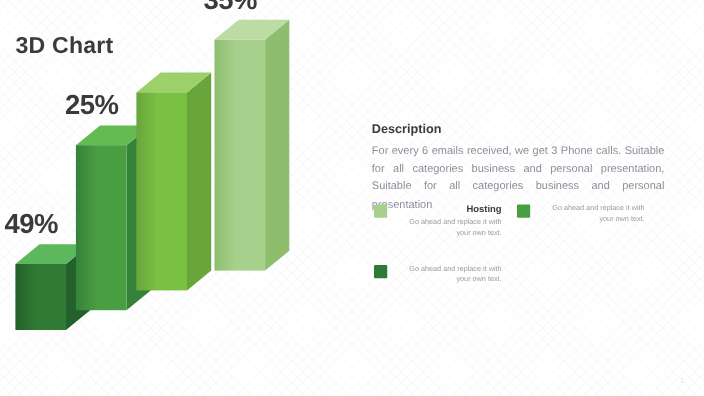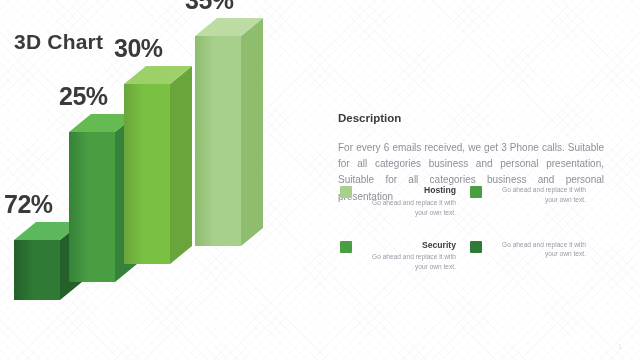"30%" div.pct { html: <div>30%</div> -> none }
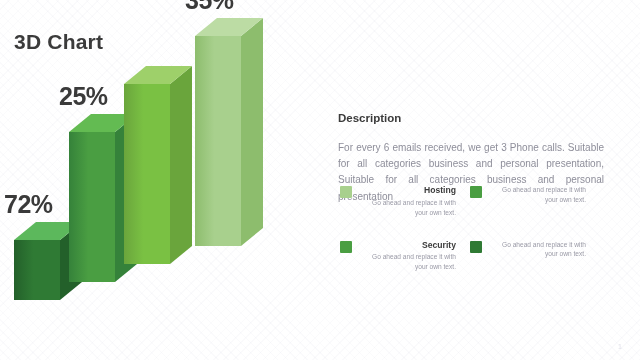"Description" #desc-title { margin-bottom: 16px -> 6px }
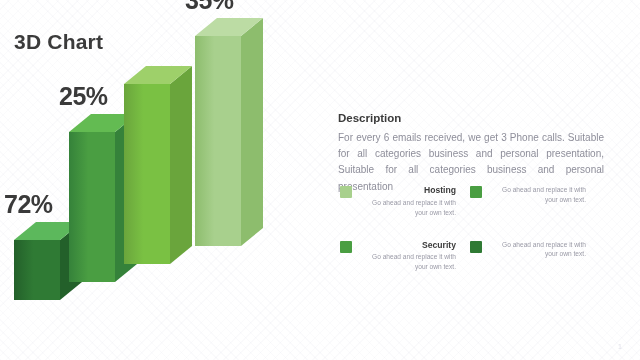"72%" div.pct { text: 72% -> 49% }
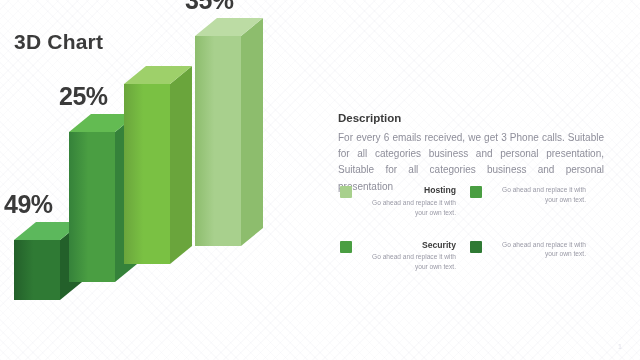"Security" div.leg { html: <div> <span></span> <span> <span>Security</span> <span>Go ahead and replace it with your own text.</span> </span> </div> -> none }
